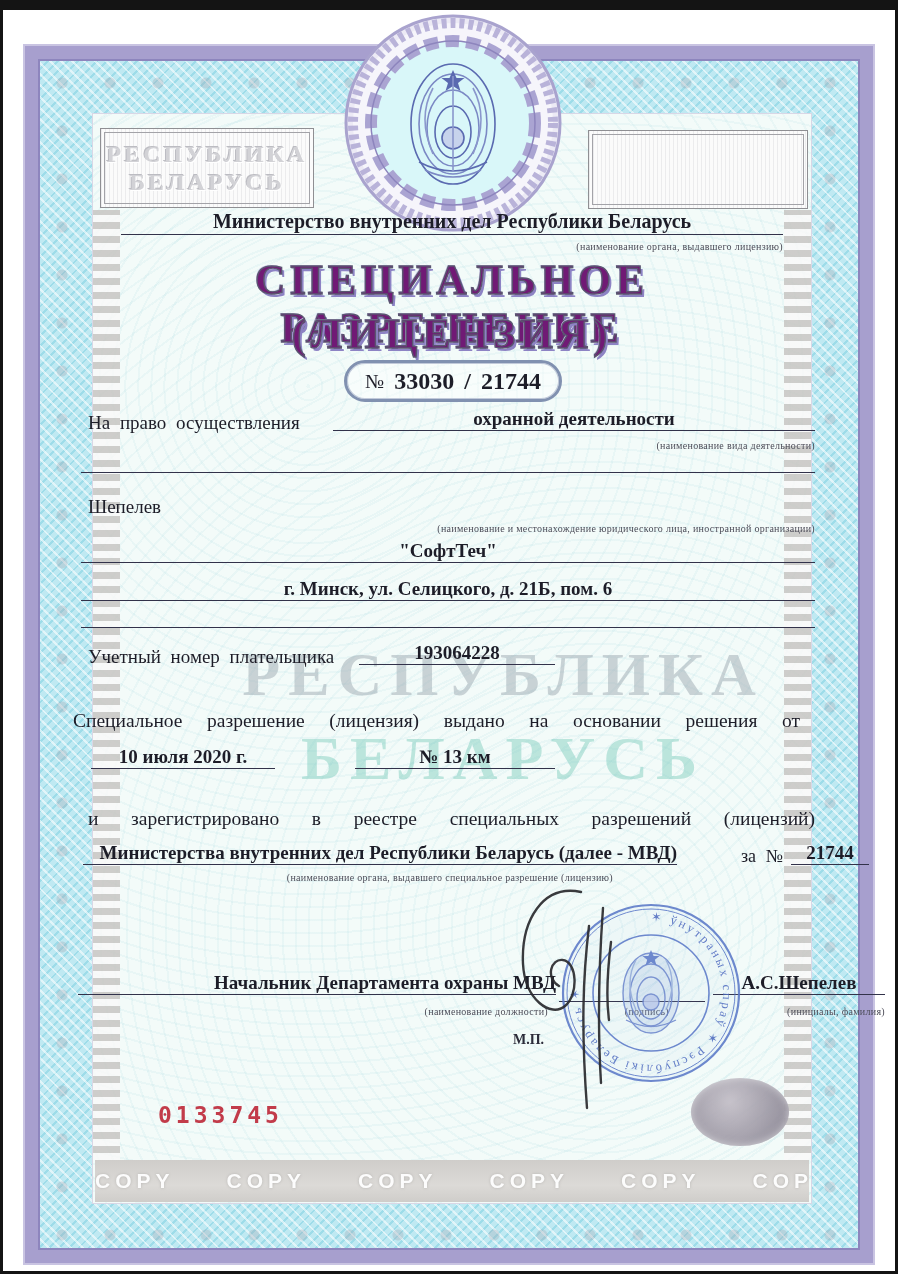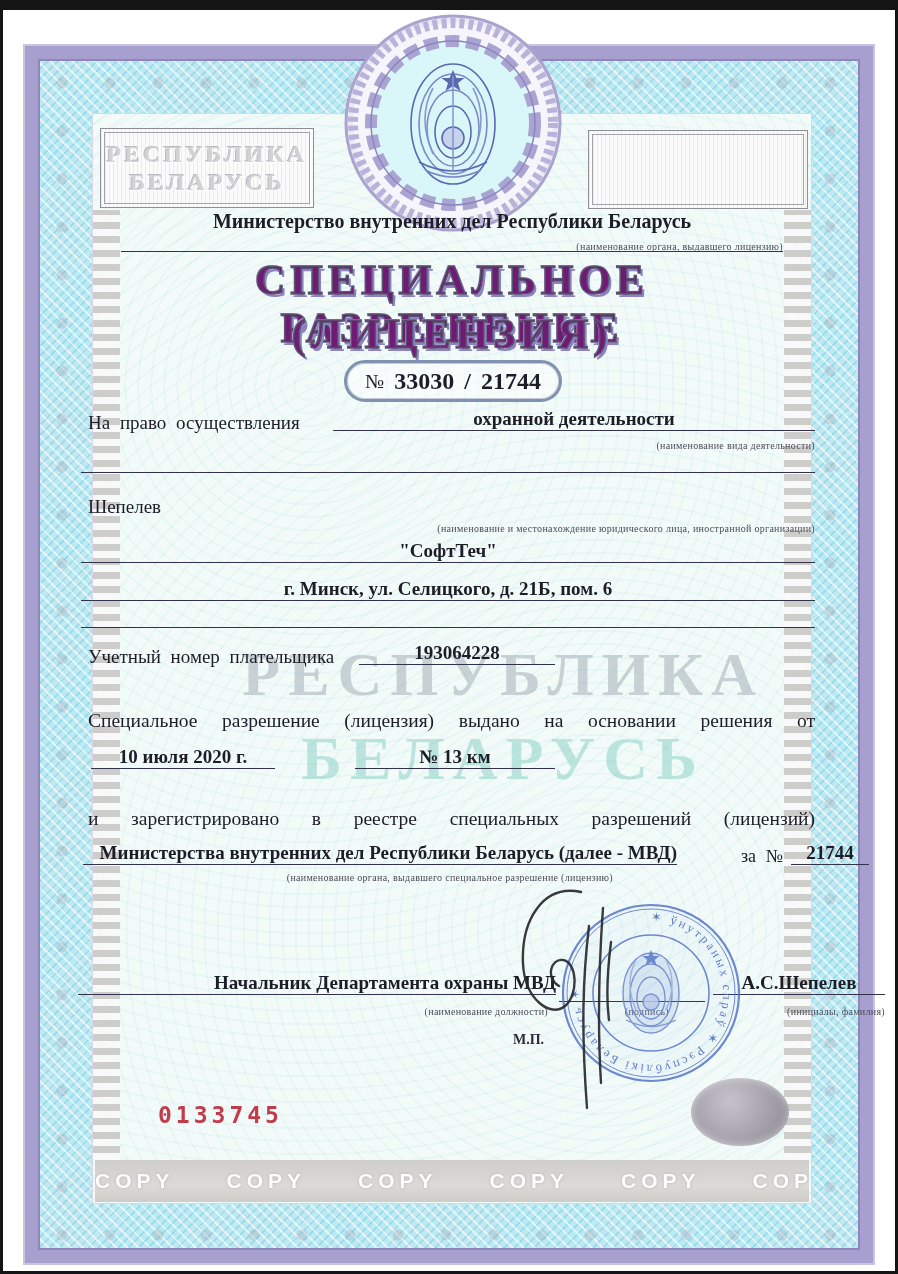"Министерство внутренних дел Республики" .ministry { padding-bottom: 18px -> 1px }
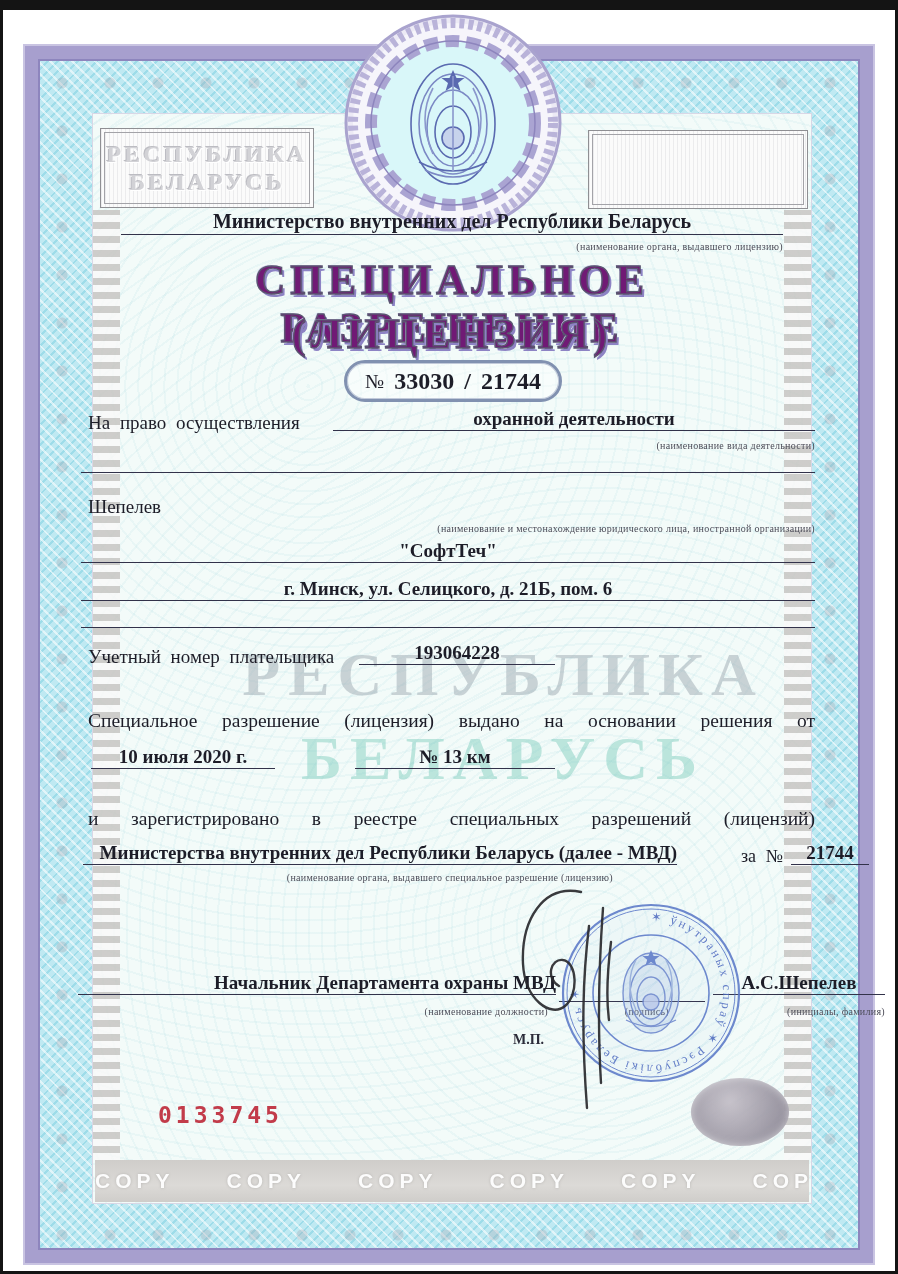"Специальное разрешение (лицензия) выдано" div.abs { left: 85px -> 70px }
